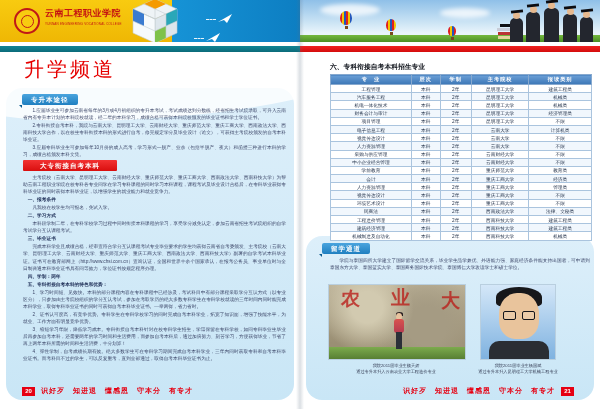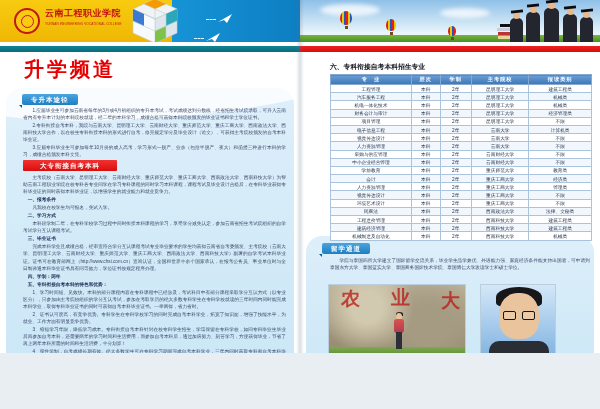"云南工程职业学院" .spread { height: 353px -> 409px }
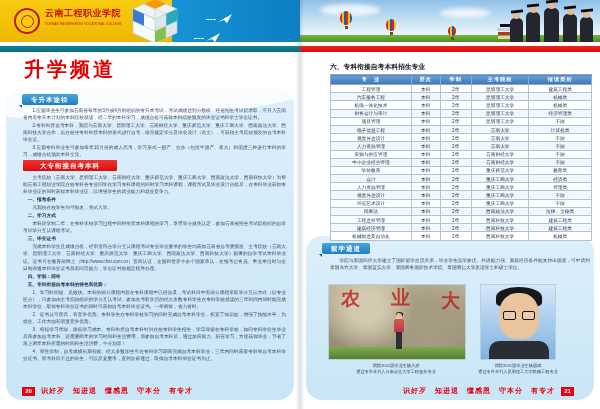"升学频道" .page-title { font-weight: bold -> normal }
